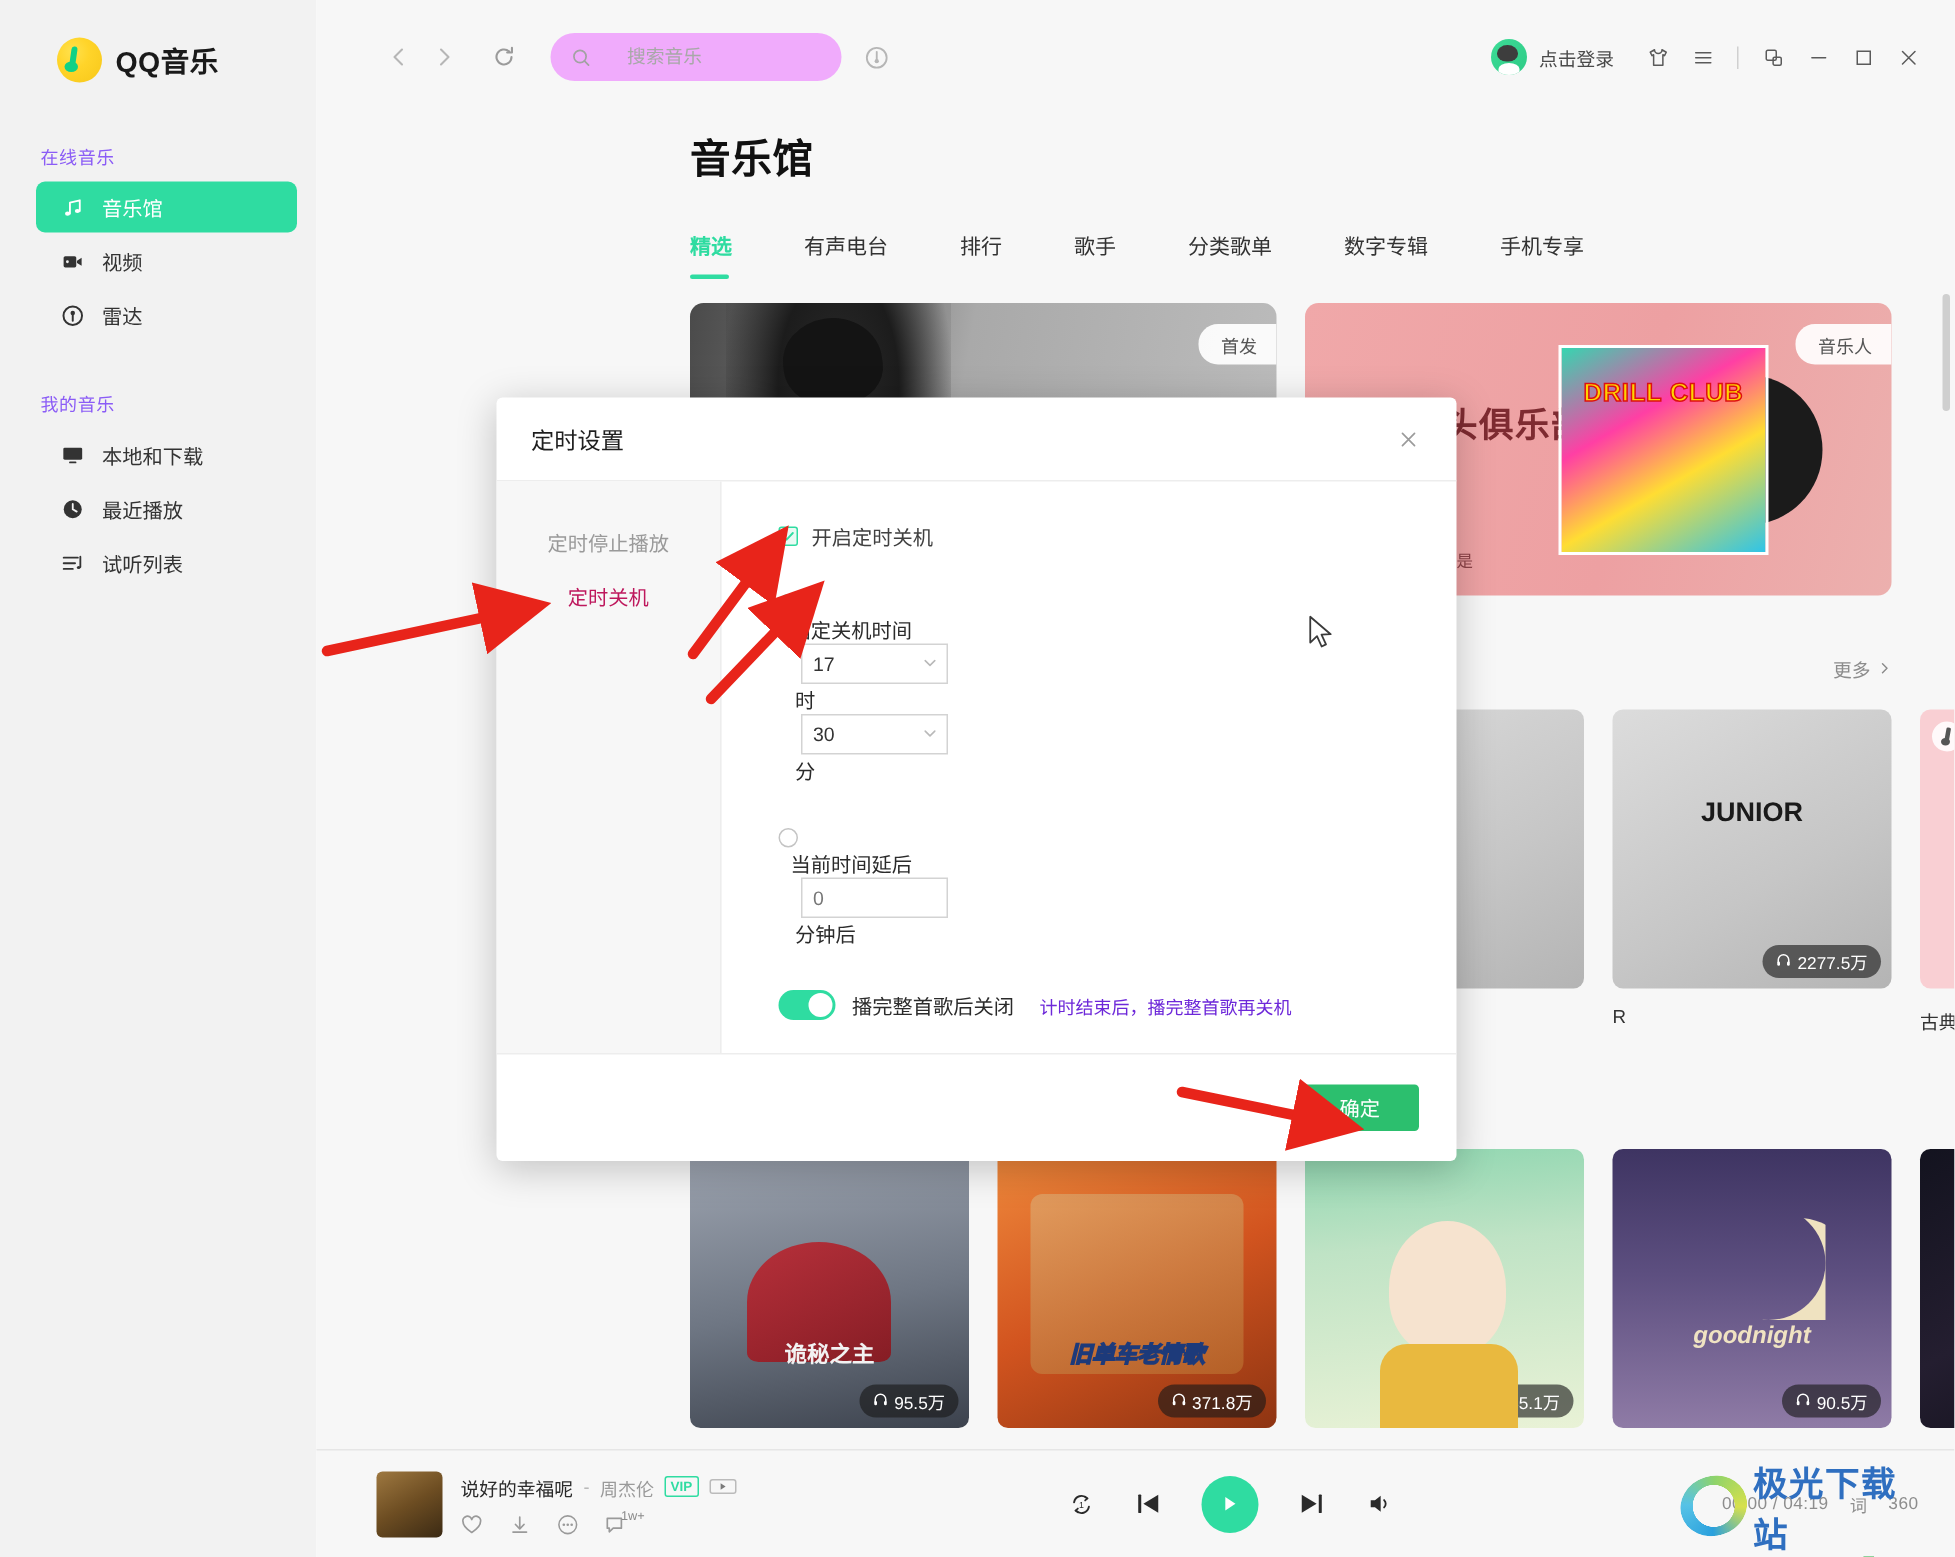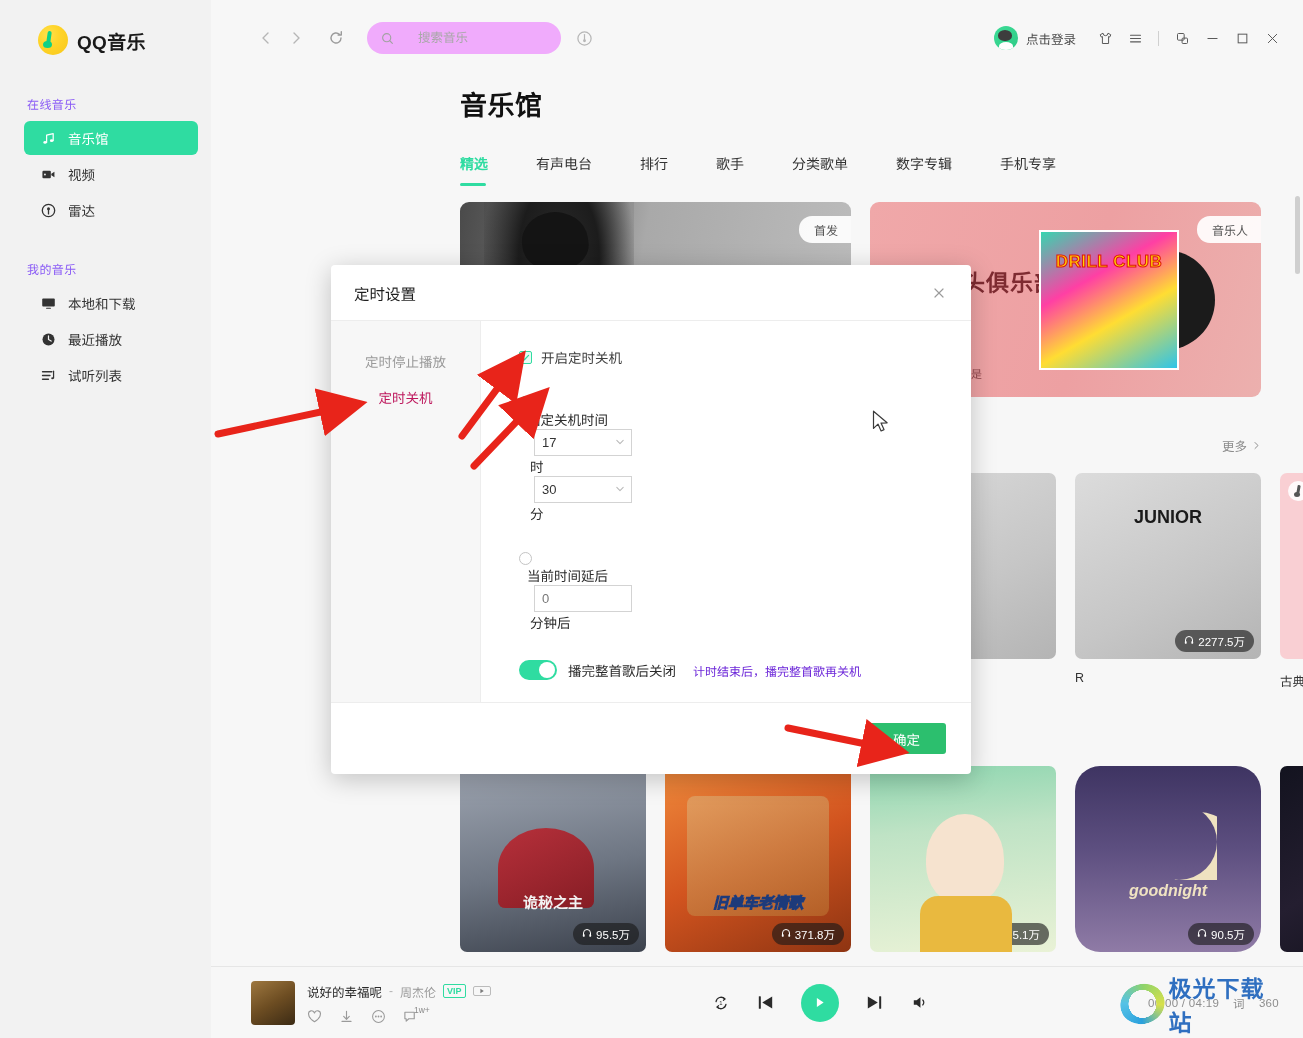"JUNIOR" div.card-cap { top: 34px -> 58px }
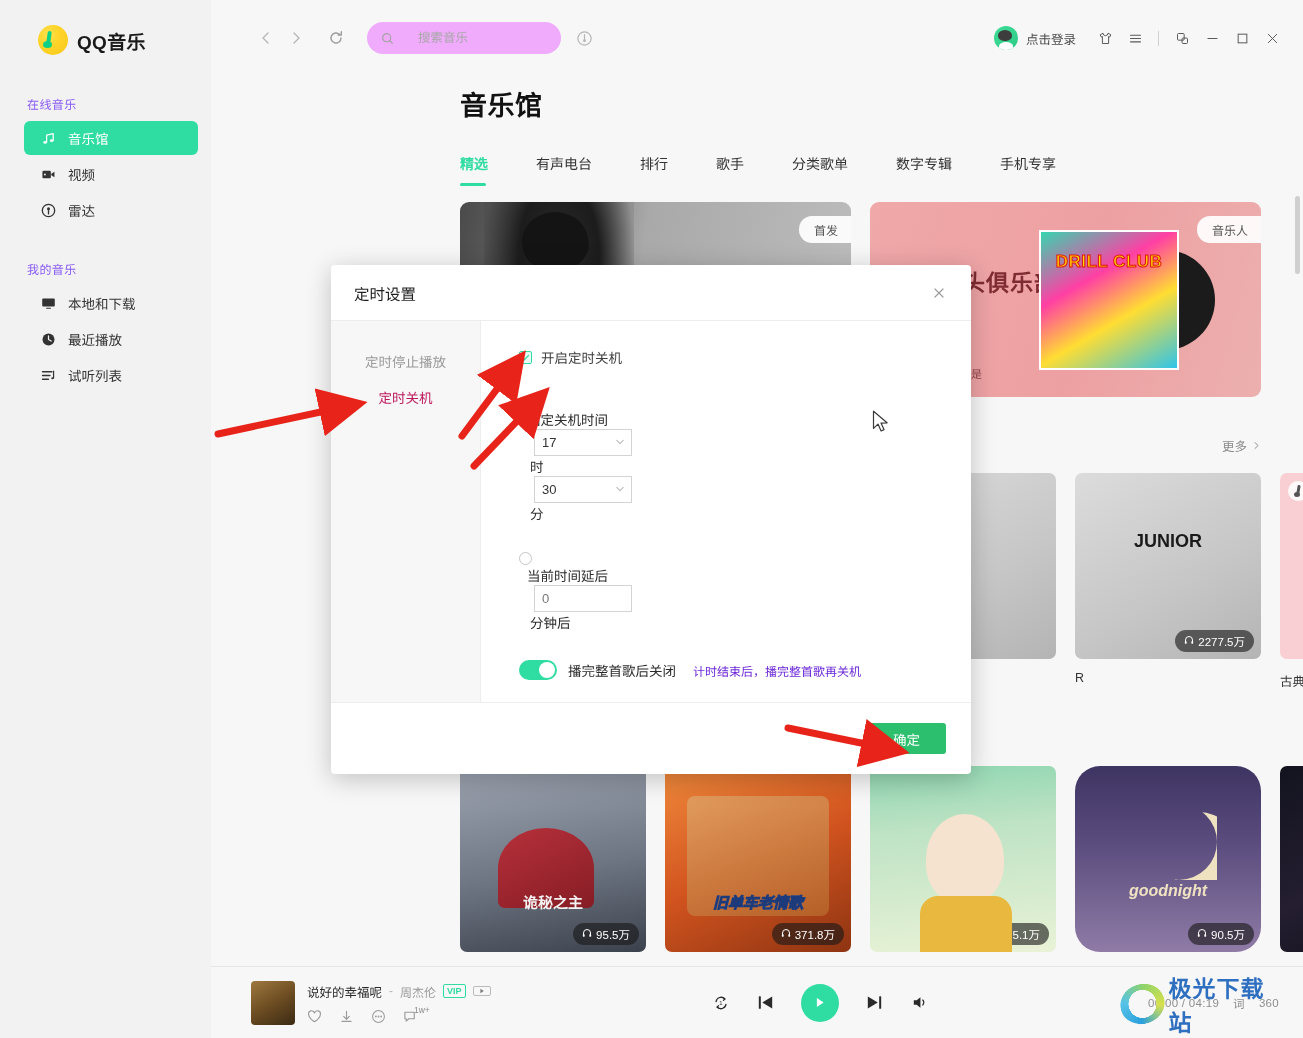"goodnight" .art-7 { border-radius: 25px -> none }
